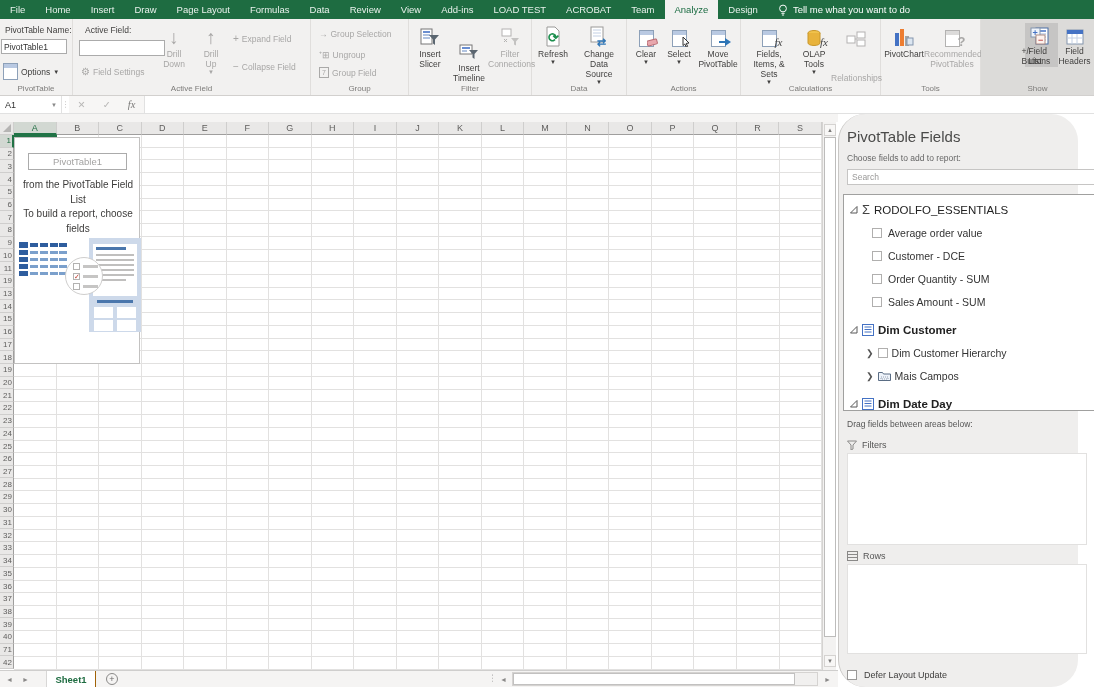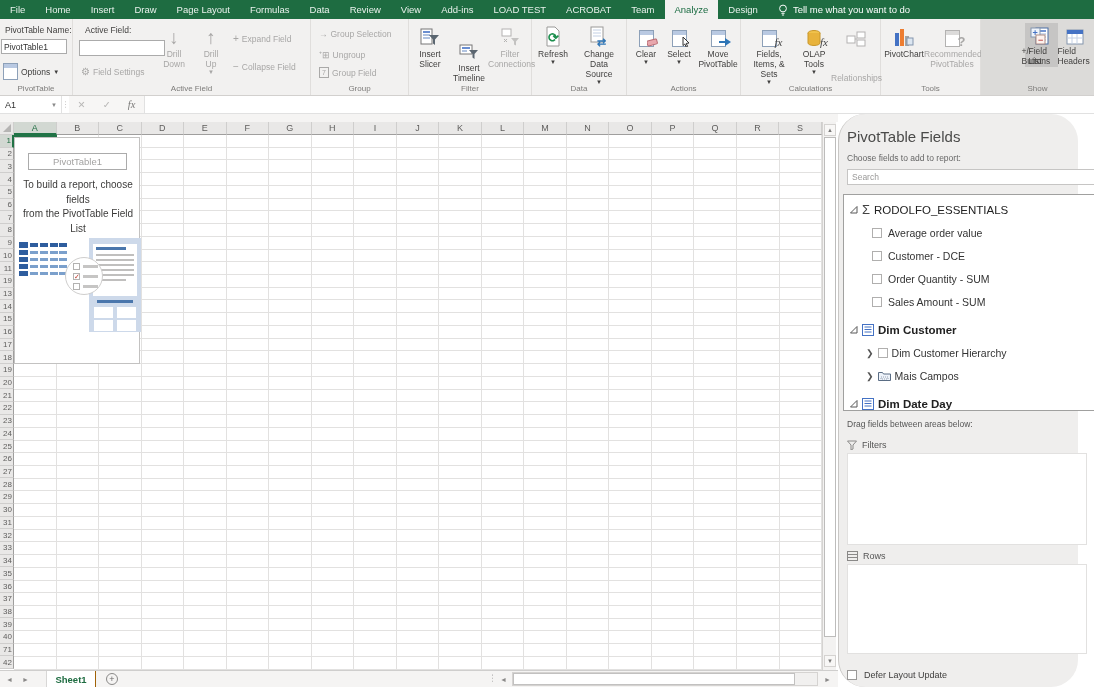"Field Headers" span { text-align: none -> center }
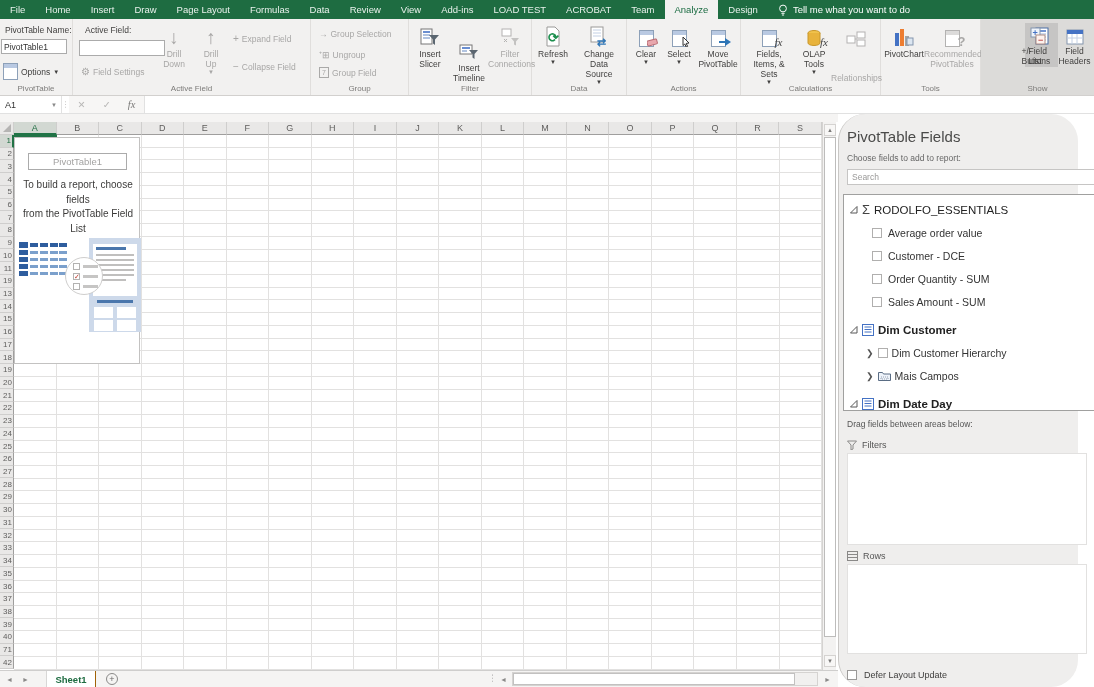"To build a report, choose" div { order: before "from the PivotTable Field List" -> after "from the PivotTable Field List" }
